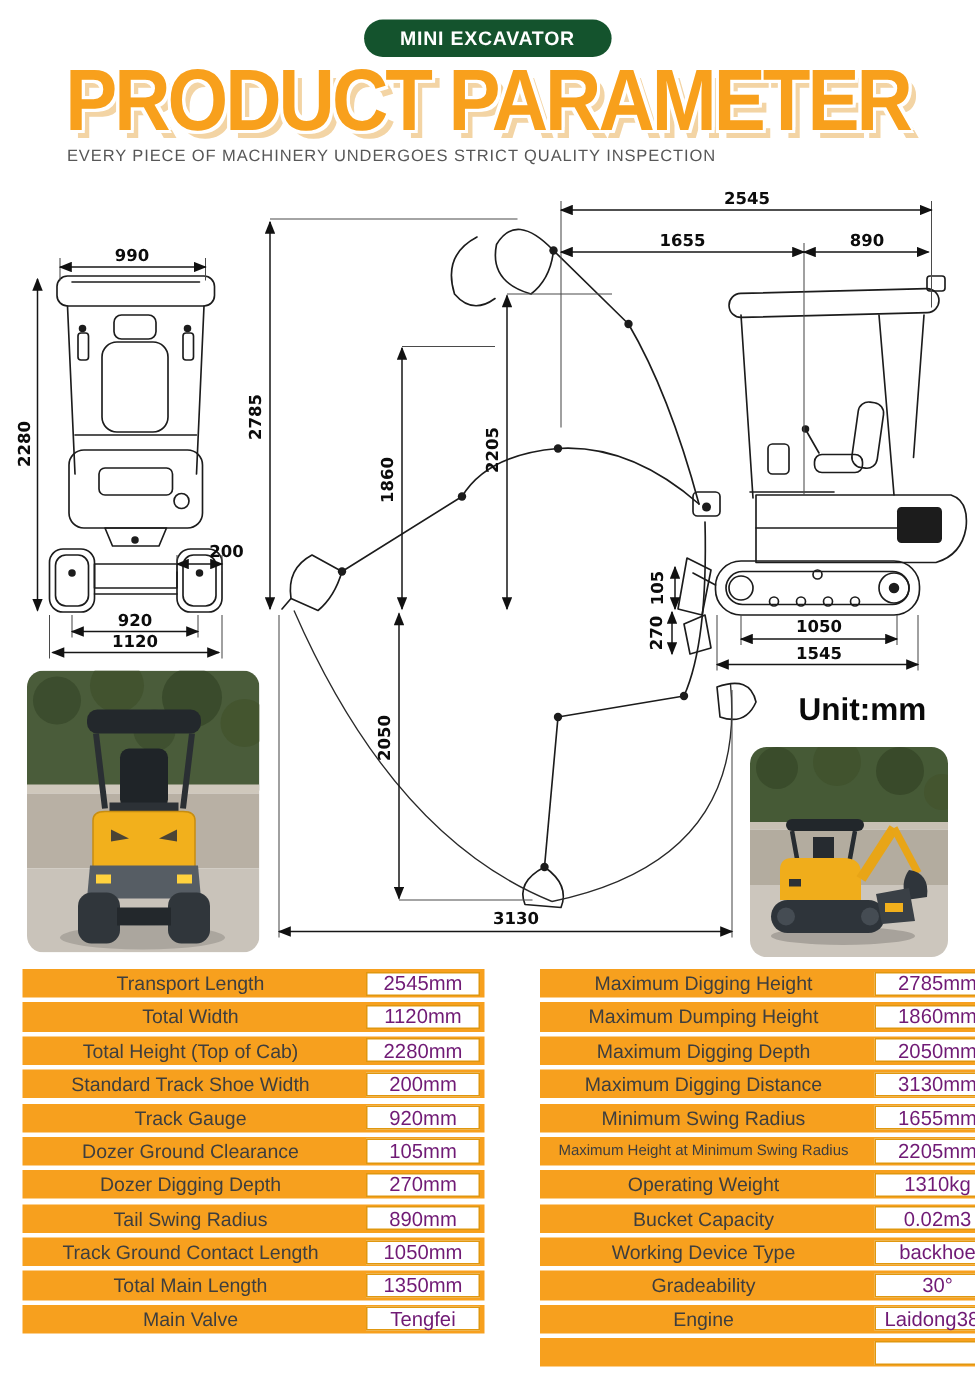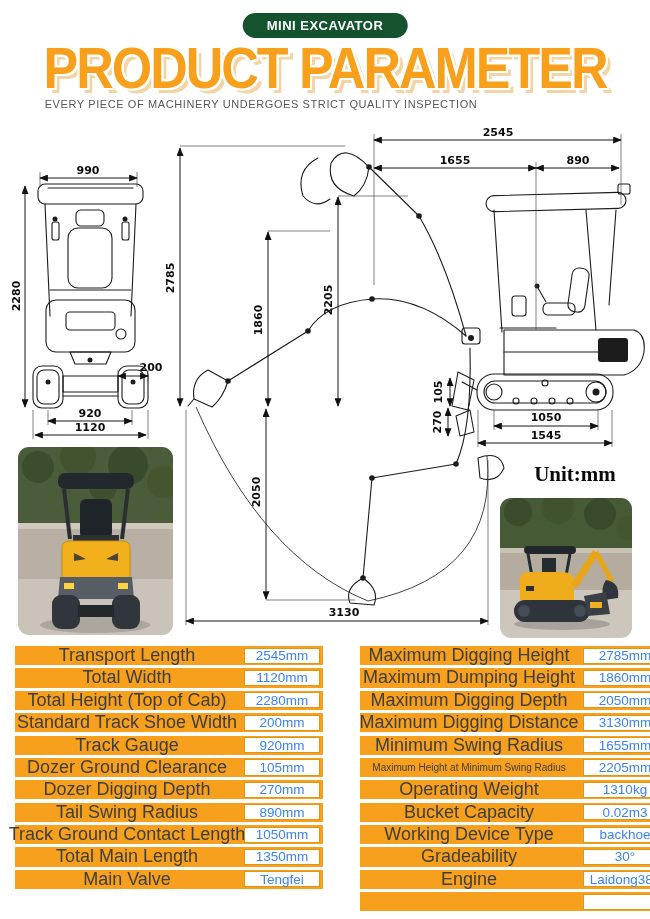"Unit:mm" .unit { font-family: Liberation Serif, serif -> none }
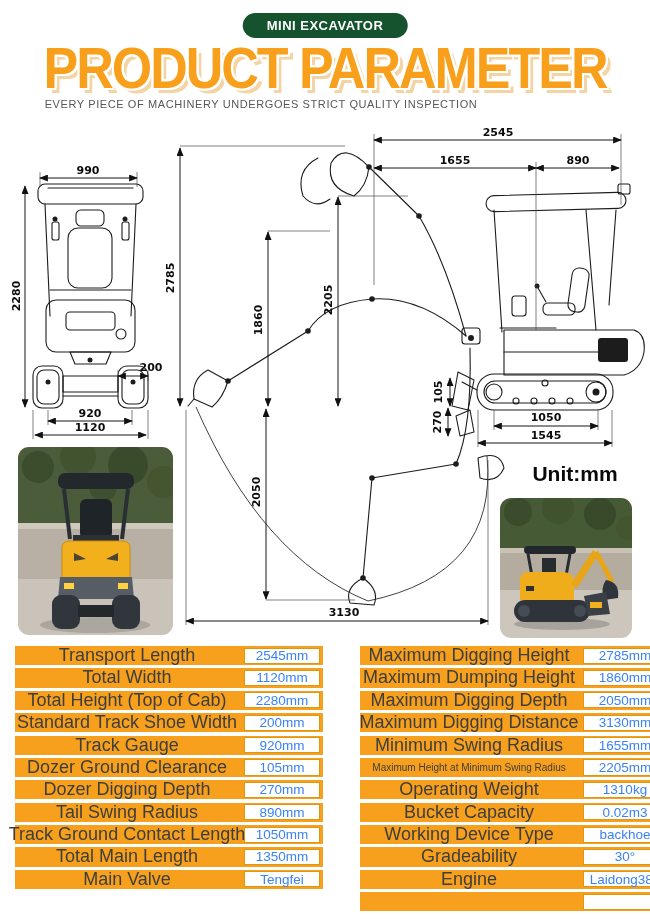"Transport Length" .lbl { font-size: 18px -> 13px }
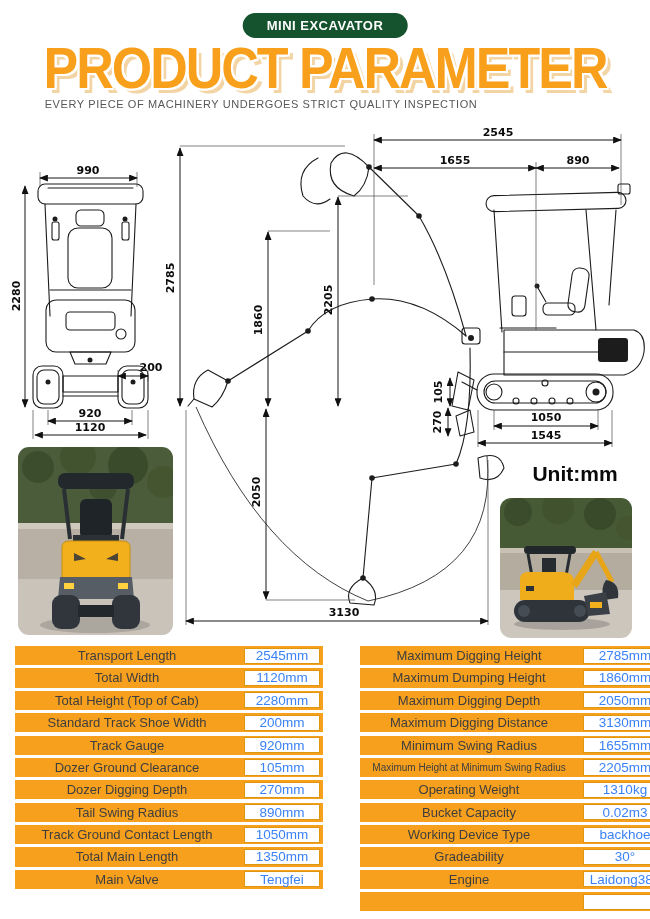"2545mm" .val { color: #3b82f6 -> #701a75 }
